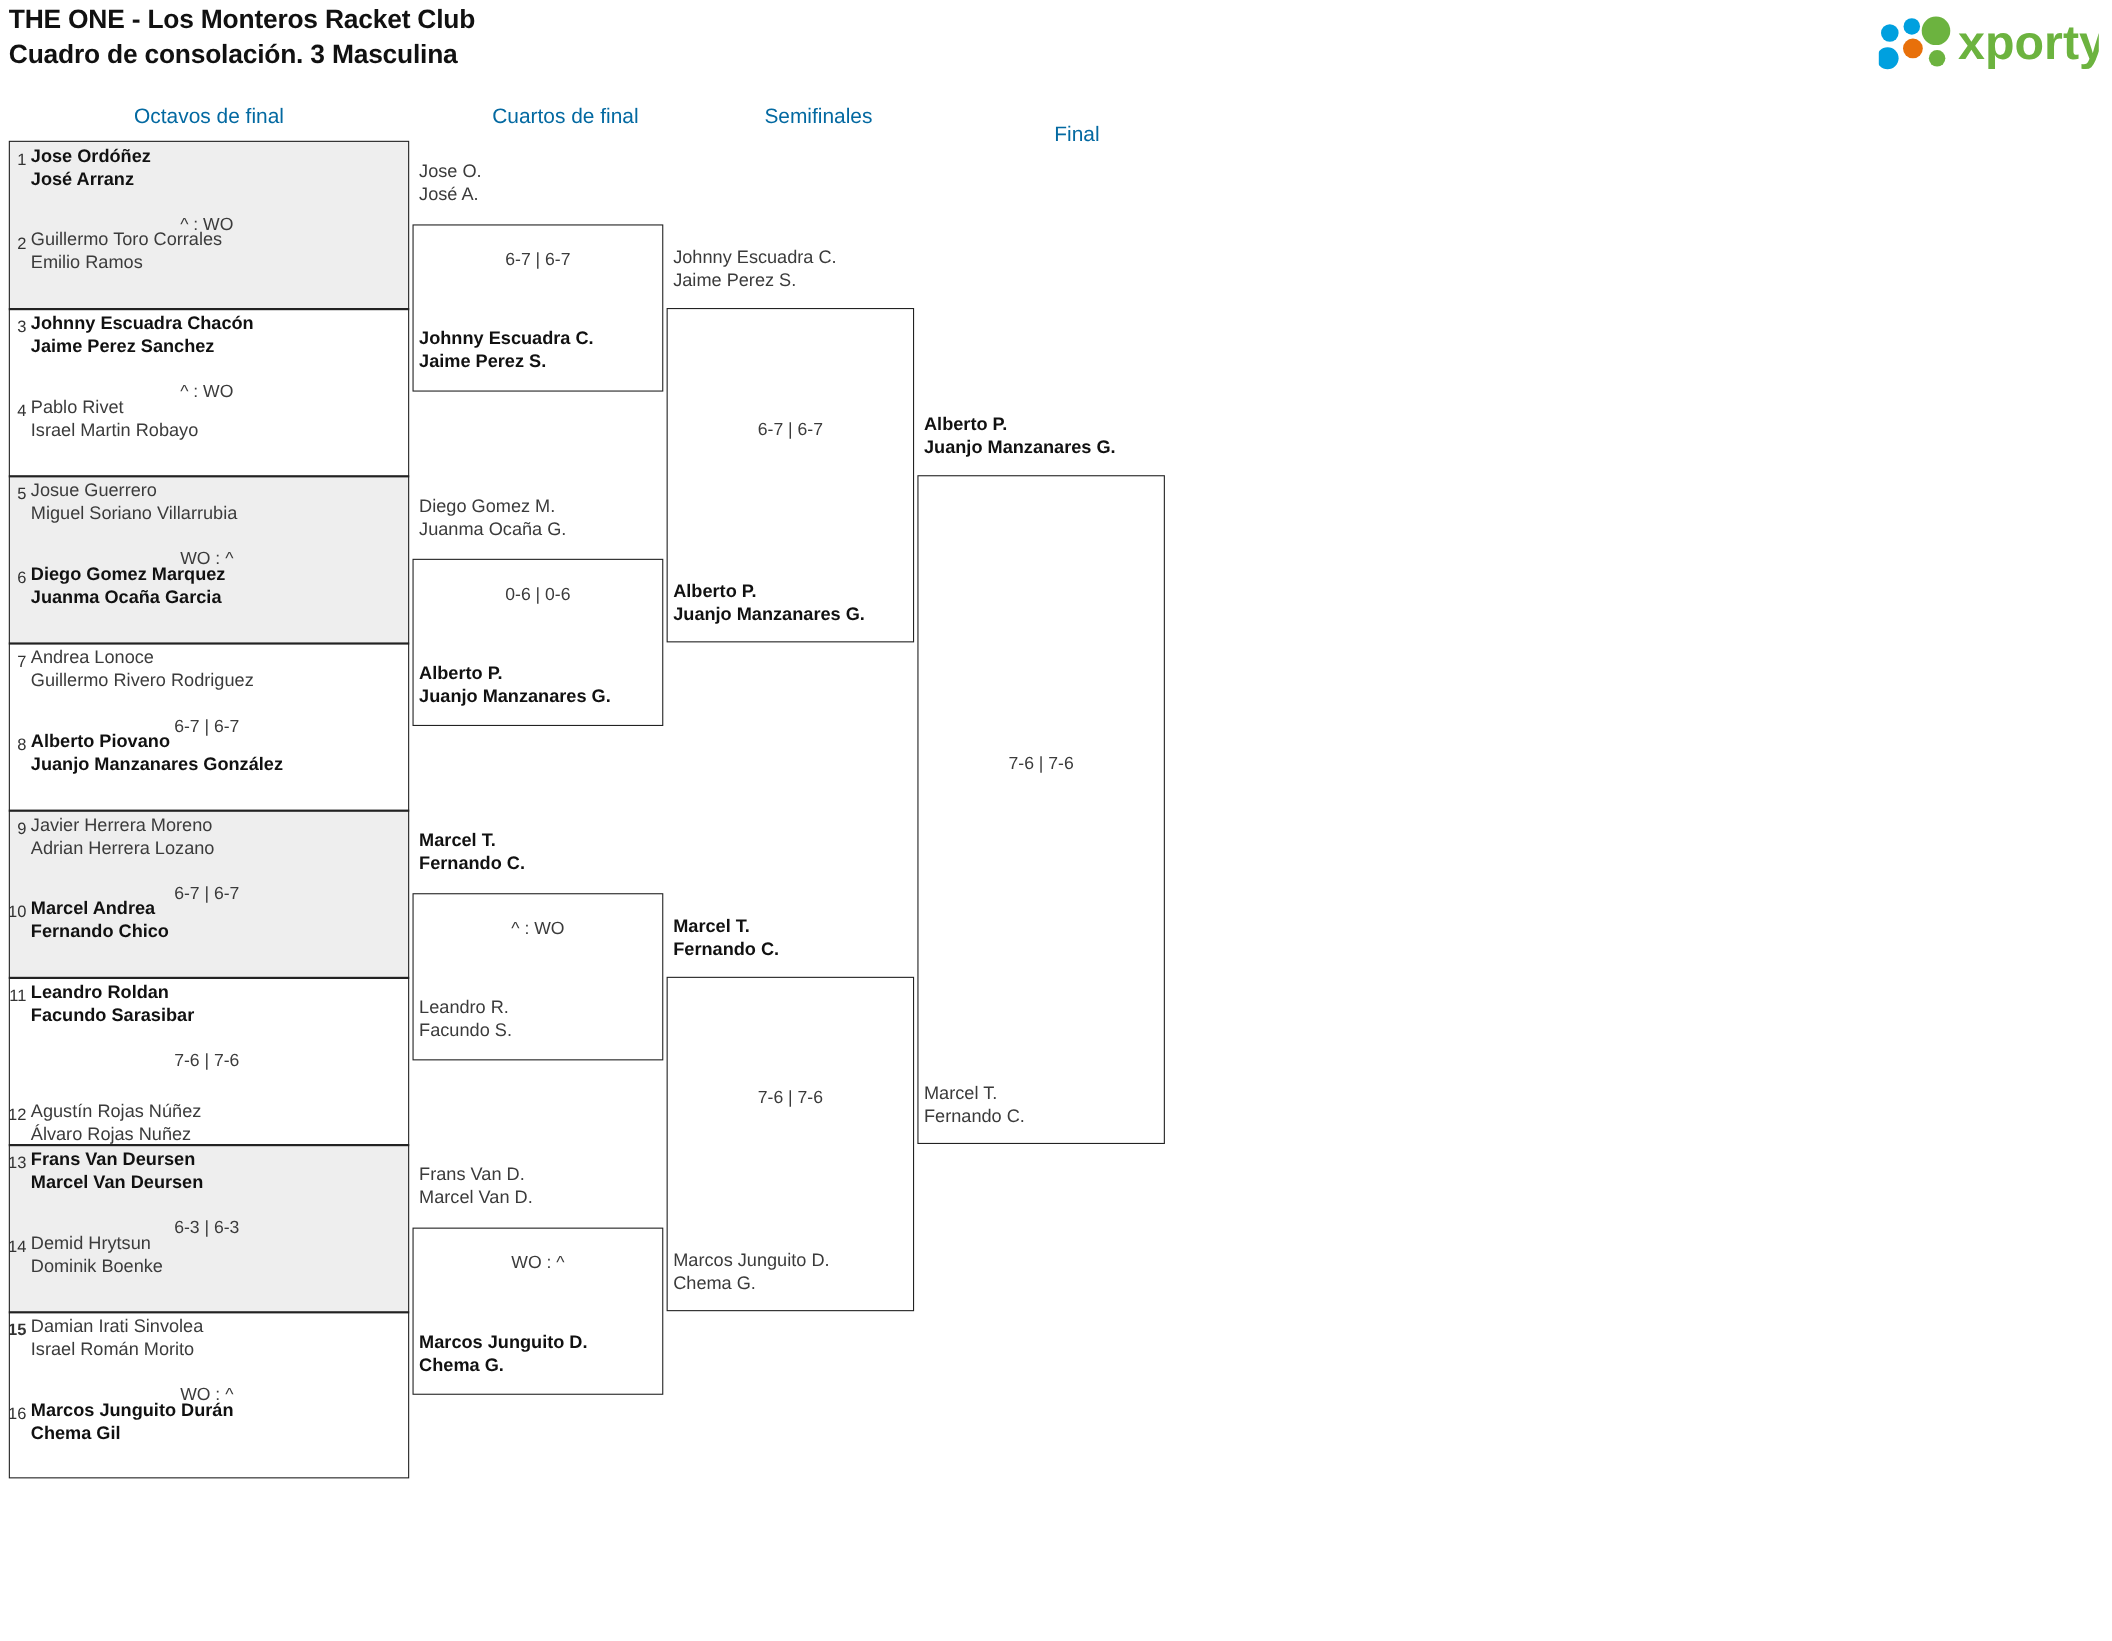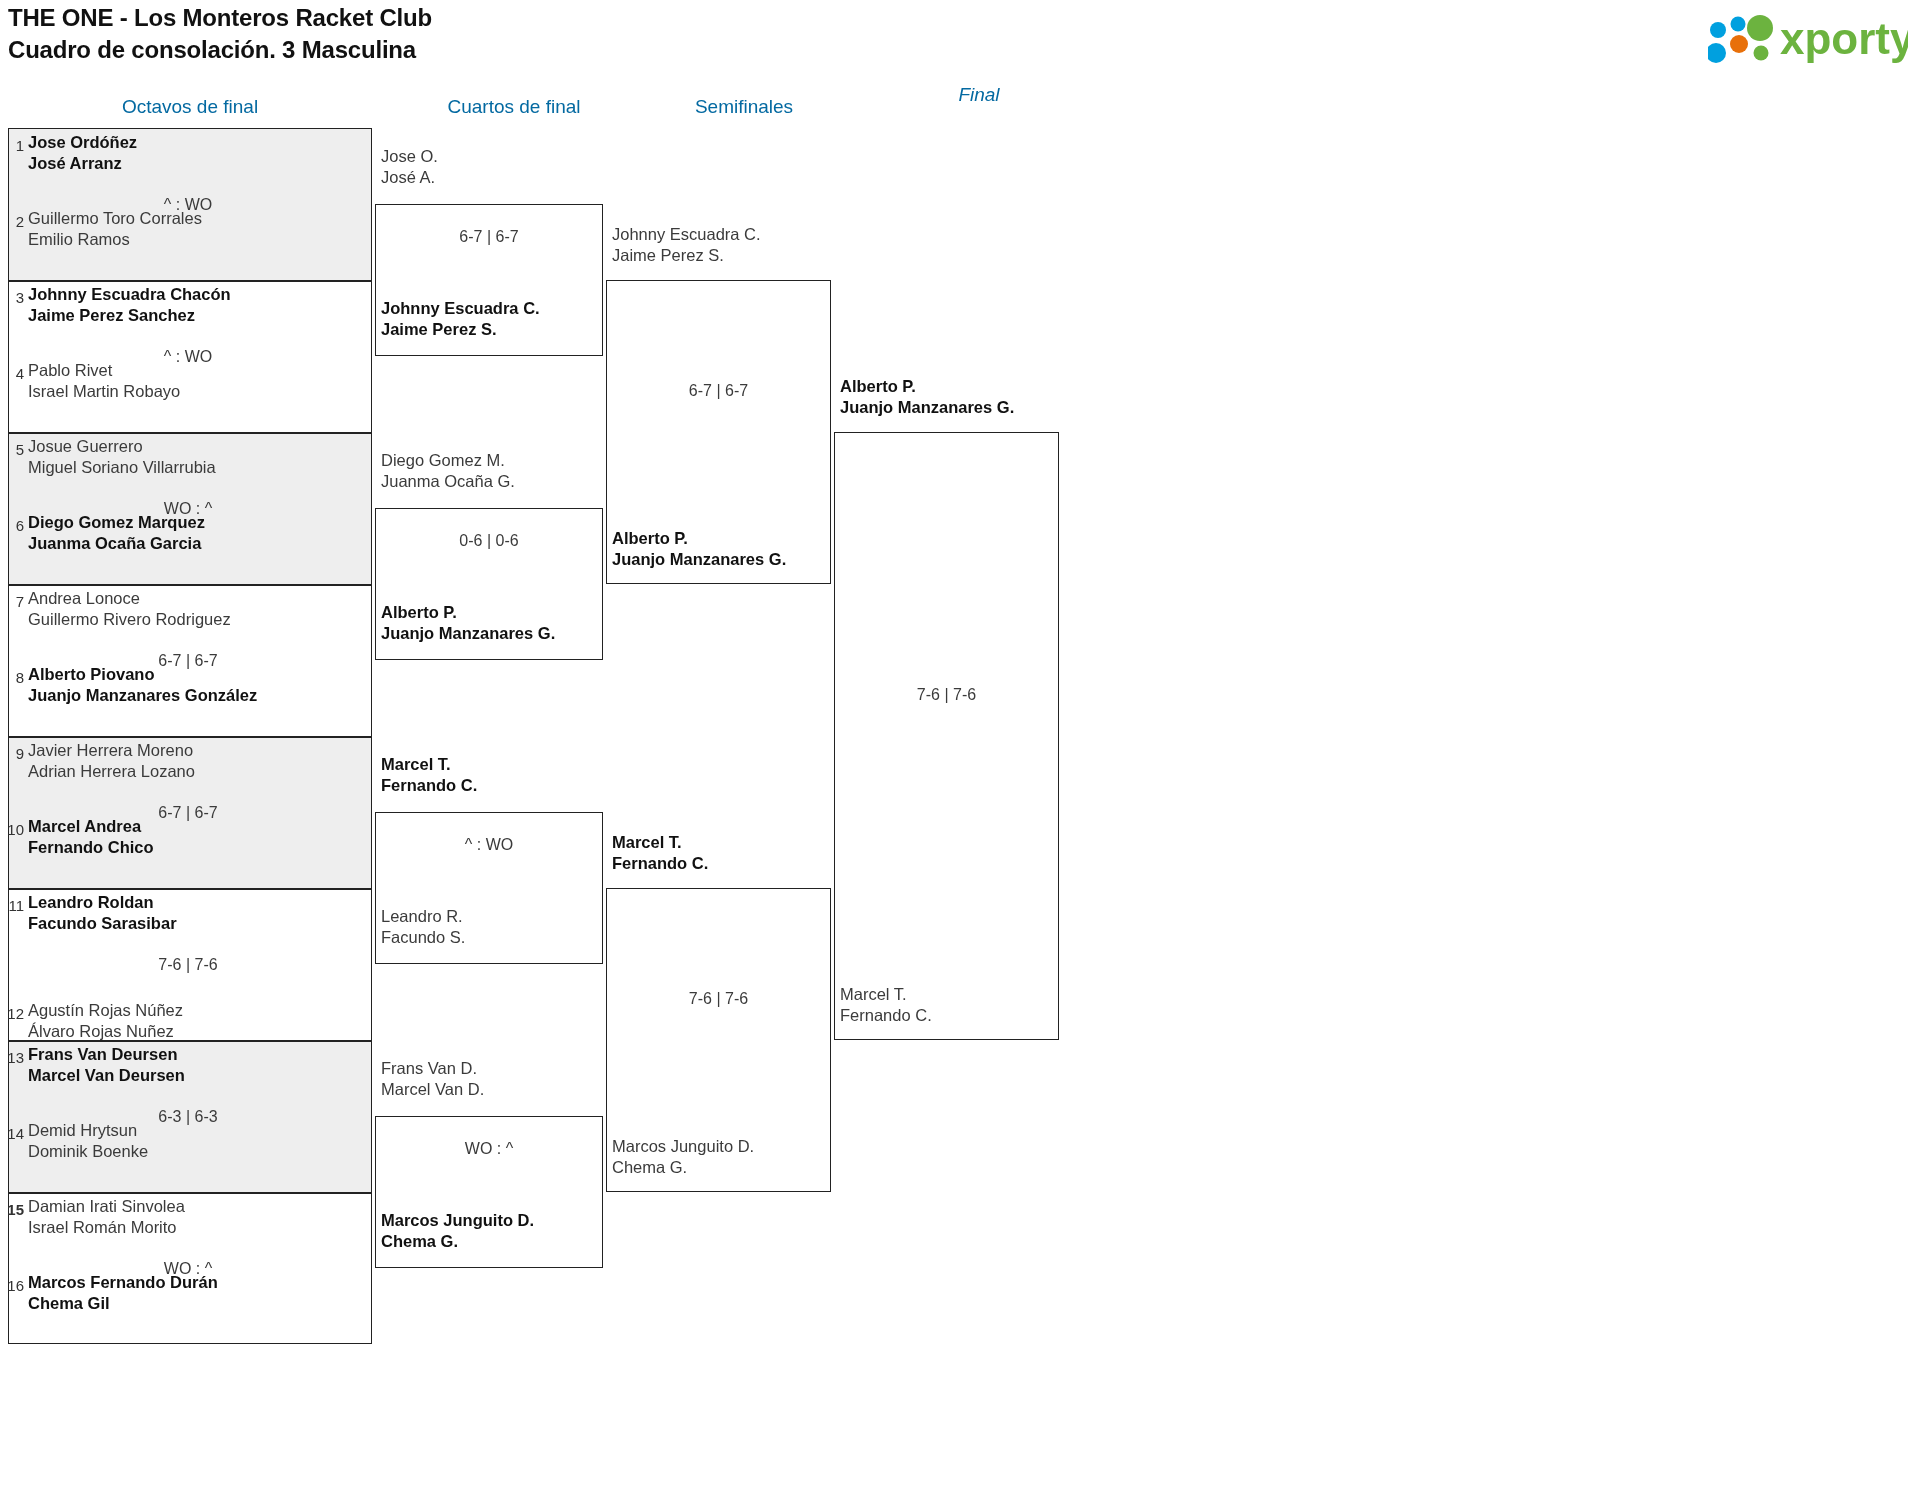"Final" div.rhead { font-style: italic -> none; top: 84px -> 112px }
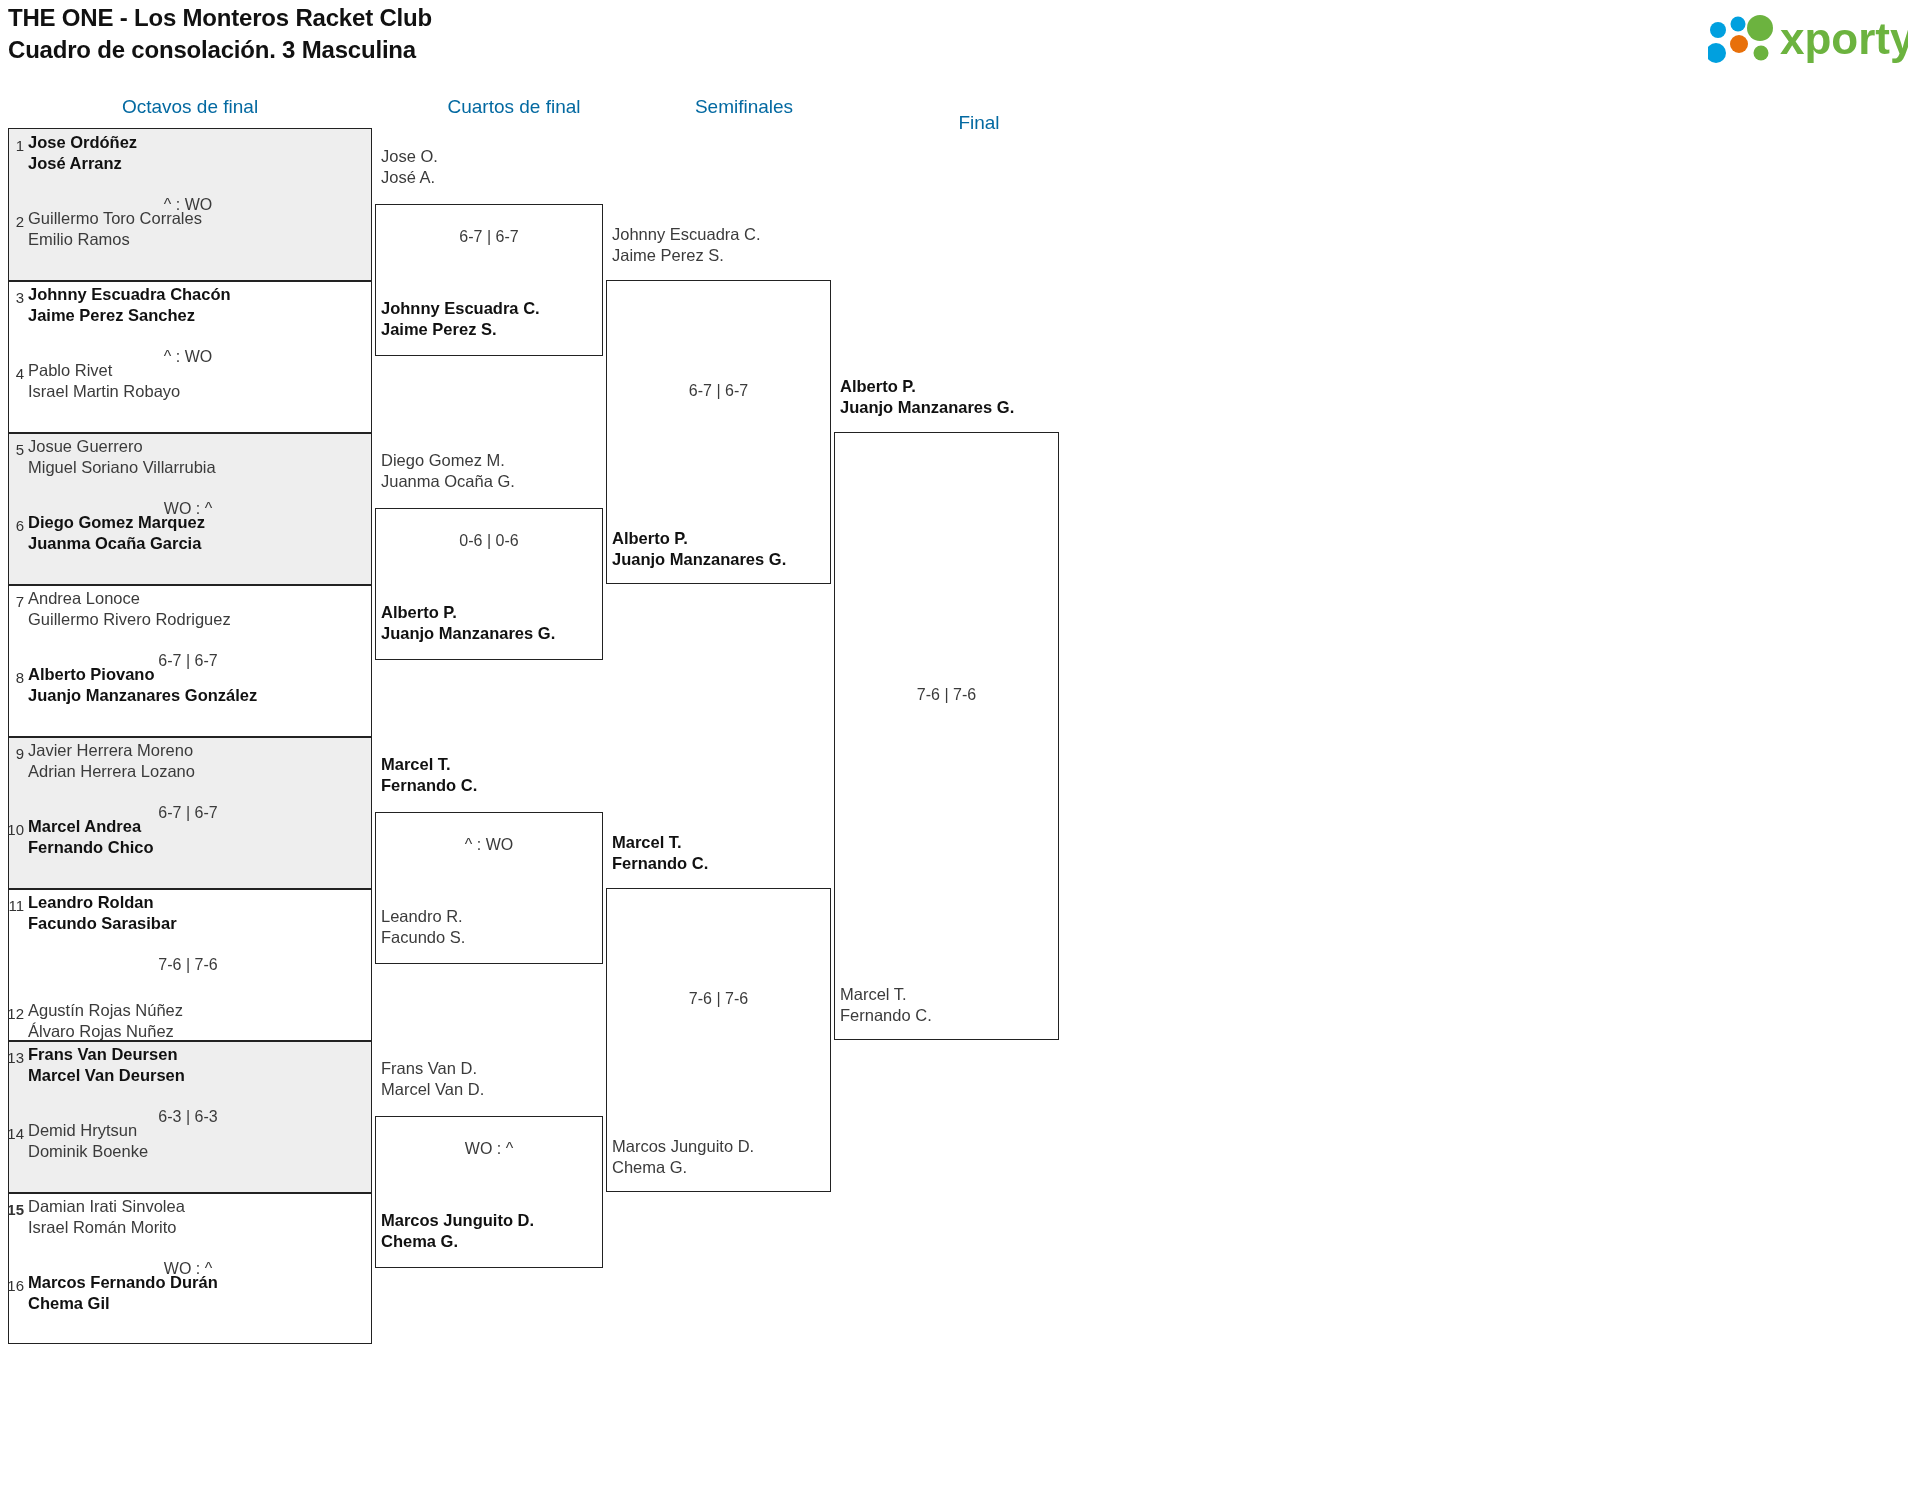"Marcos Fernando Durán" span { text: Fernando -> Junguito }
